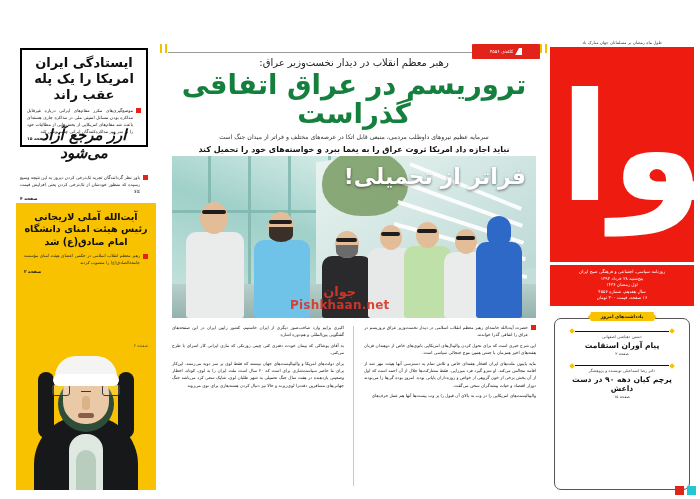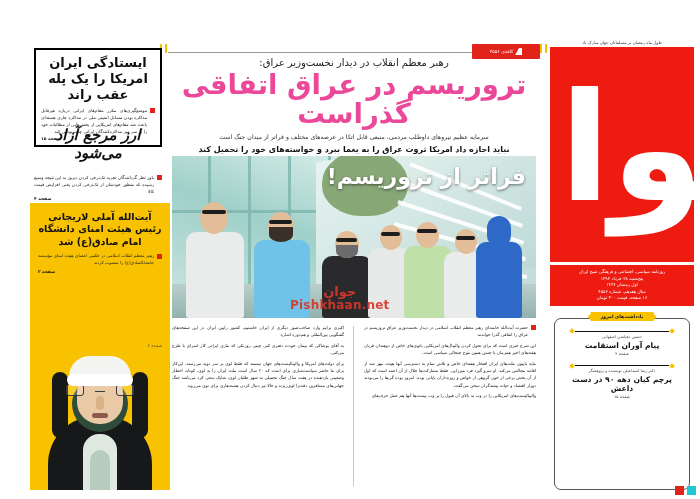"ایستادگی ایران امریکا را یک" .leftcol { left: 20px -> 6px }
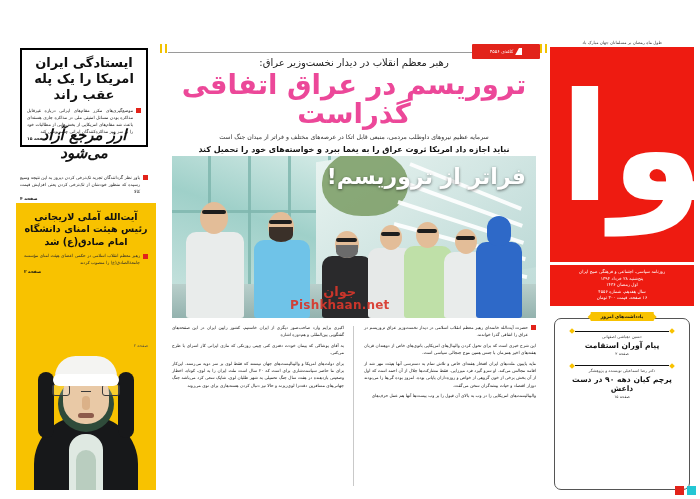"تروریسم در عراق اتفاقی گذراست" .bighead { color: #ec4899 -> #15803d }
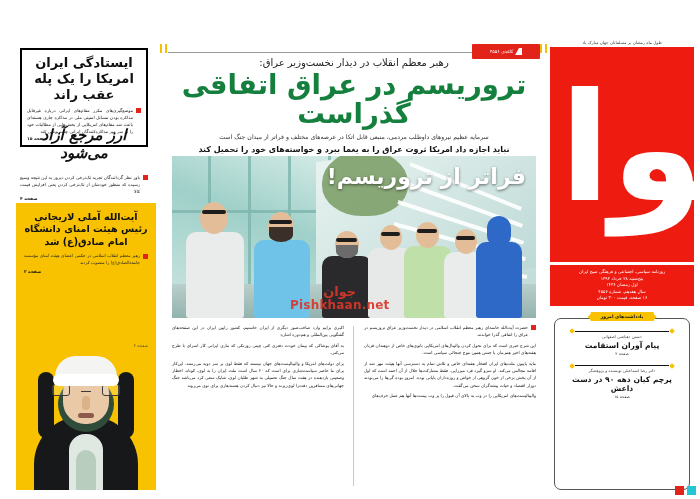"فراتر از تروریسم!" div.ph-overlay { text: تروریسم -> تحمیلی }
